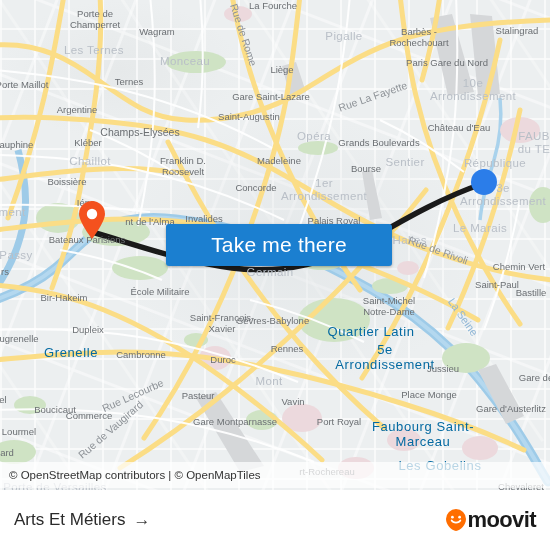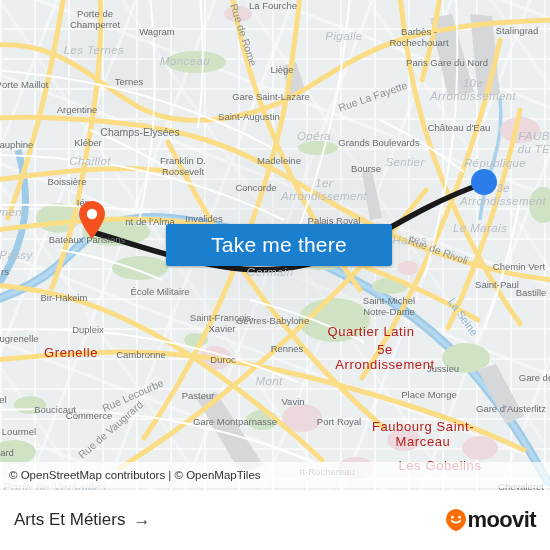"Pigalle" .lbl.area2 { font-style: italic -> none }
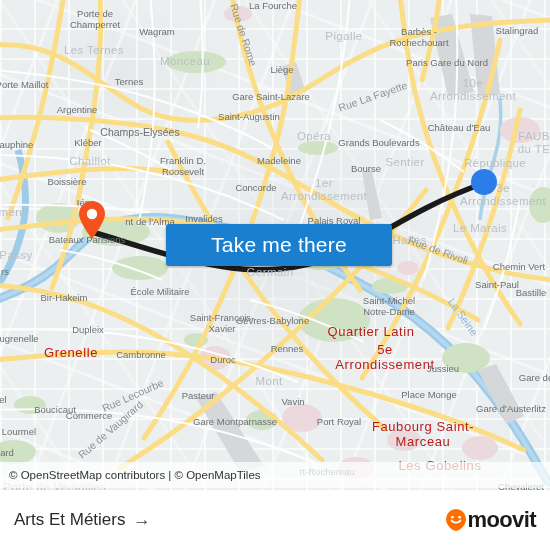"Quartier Latin" .lbl.area { color: #b91c1c -> #0369a1 }
